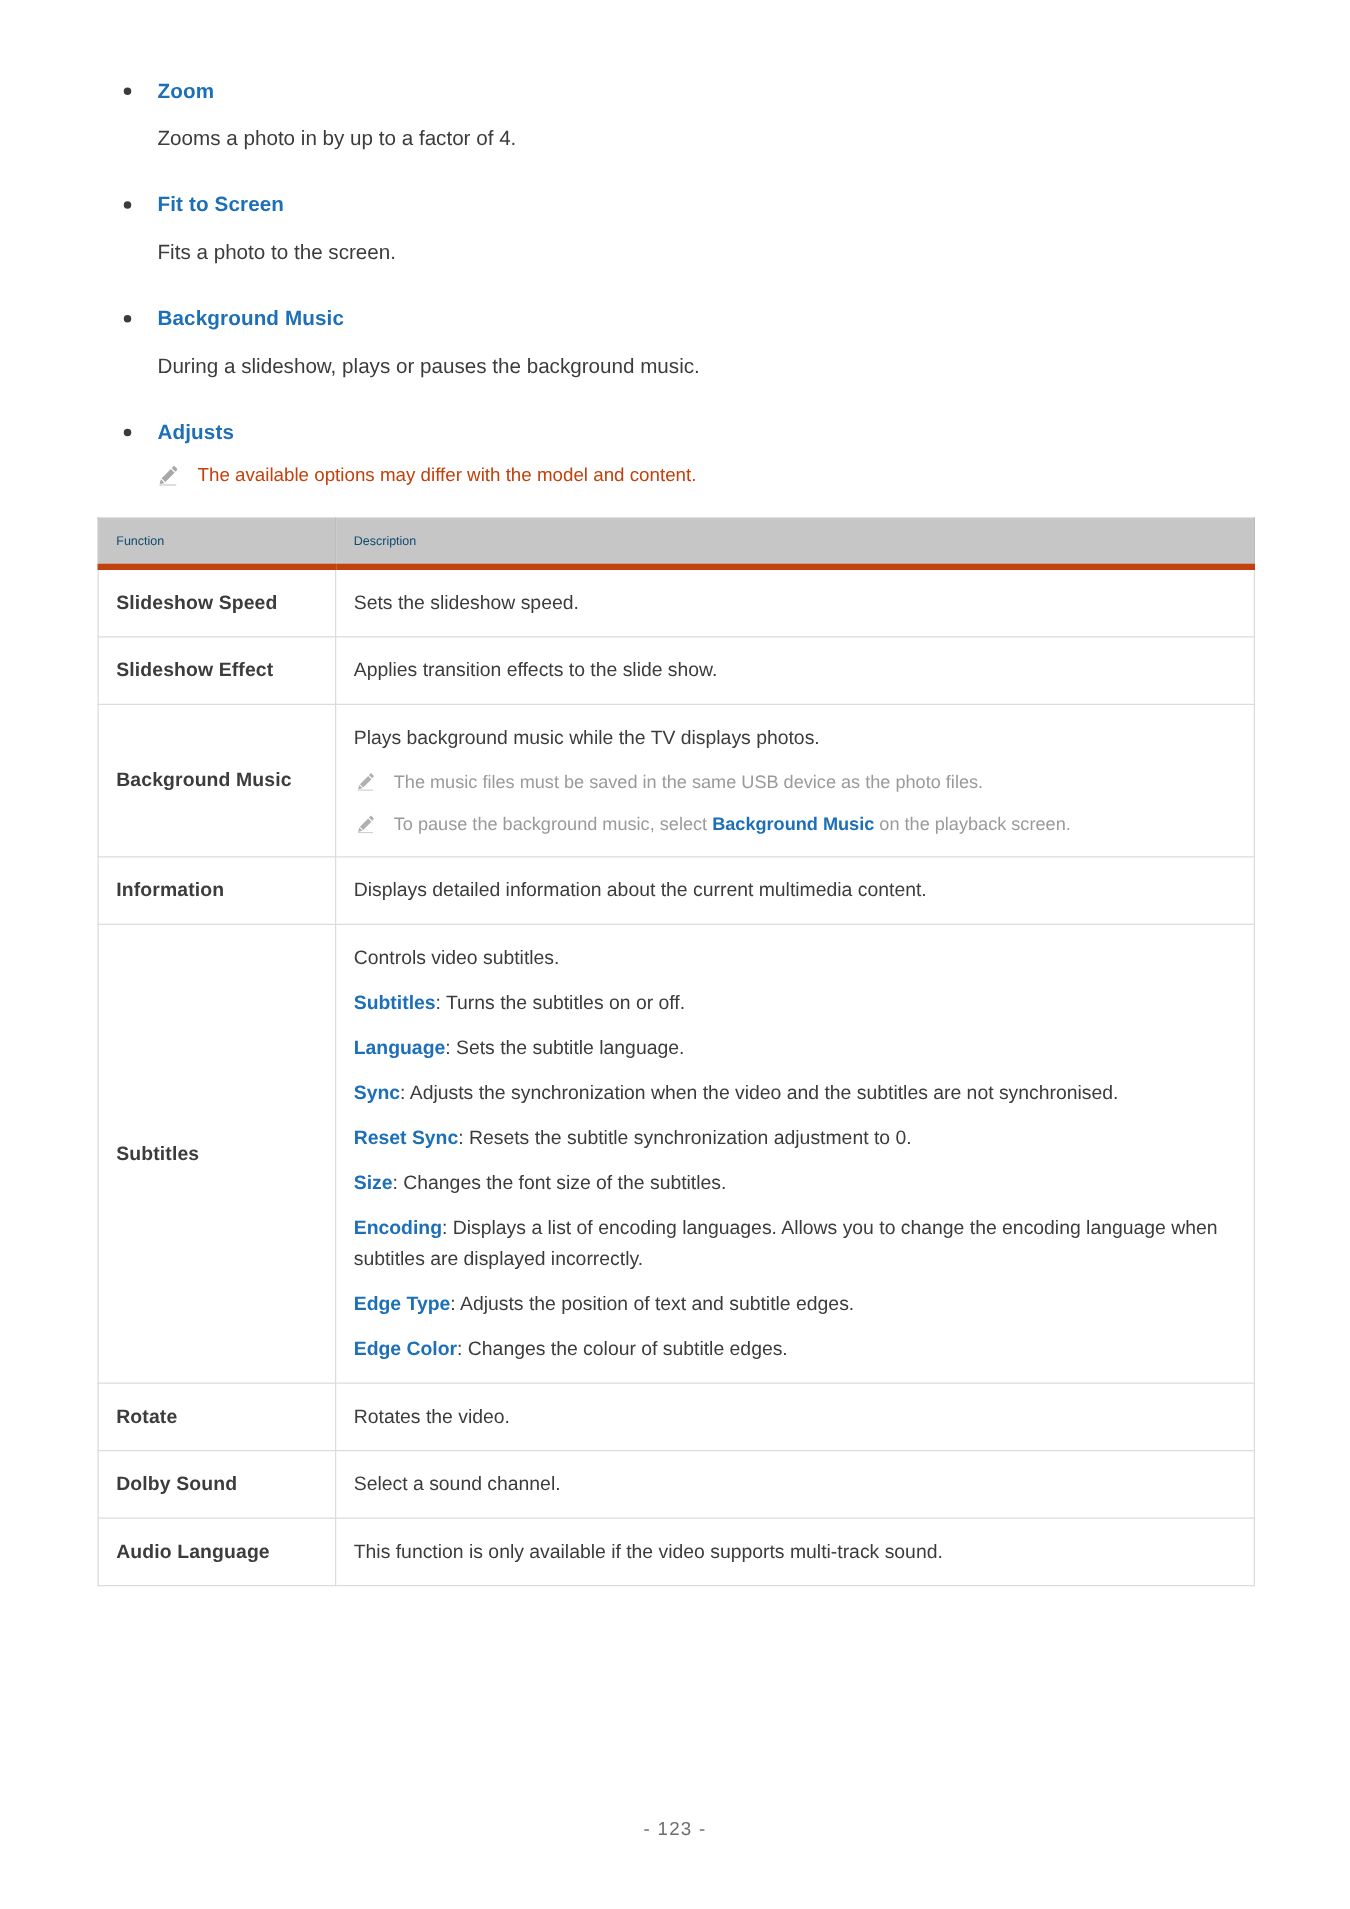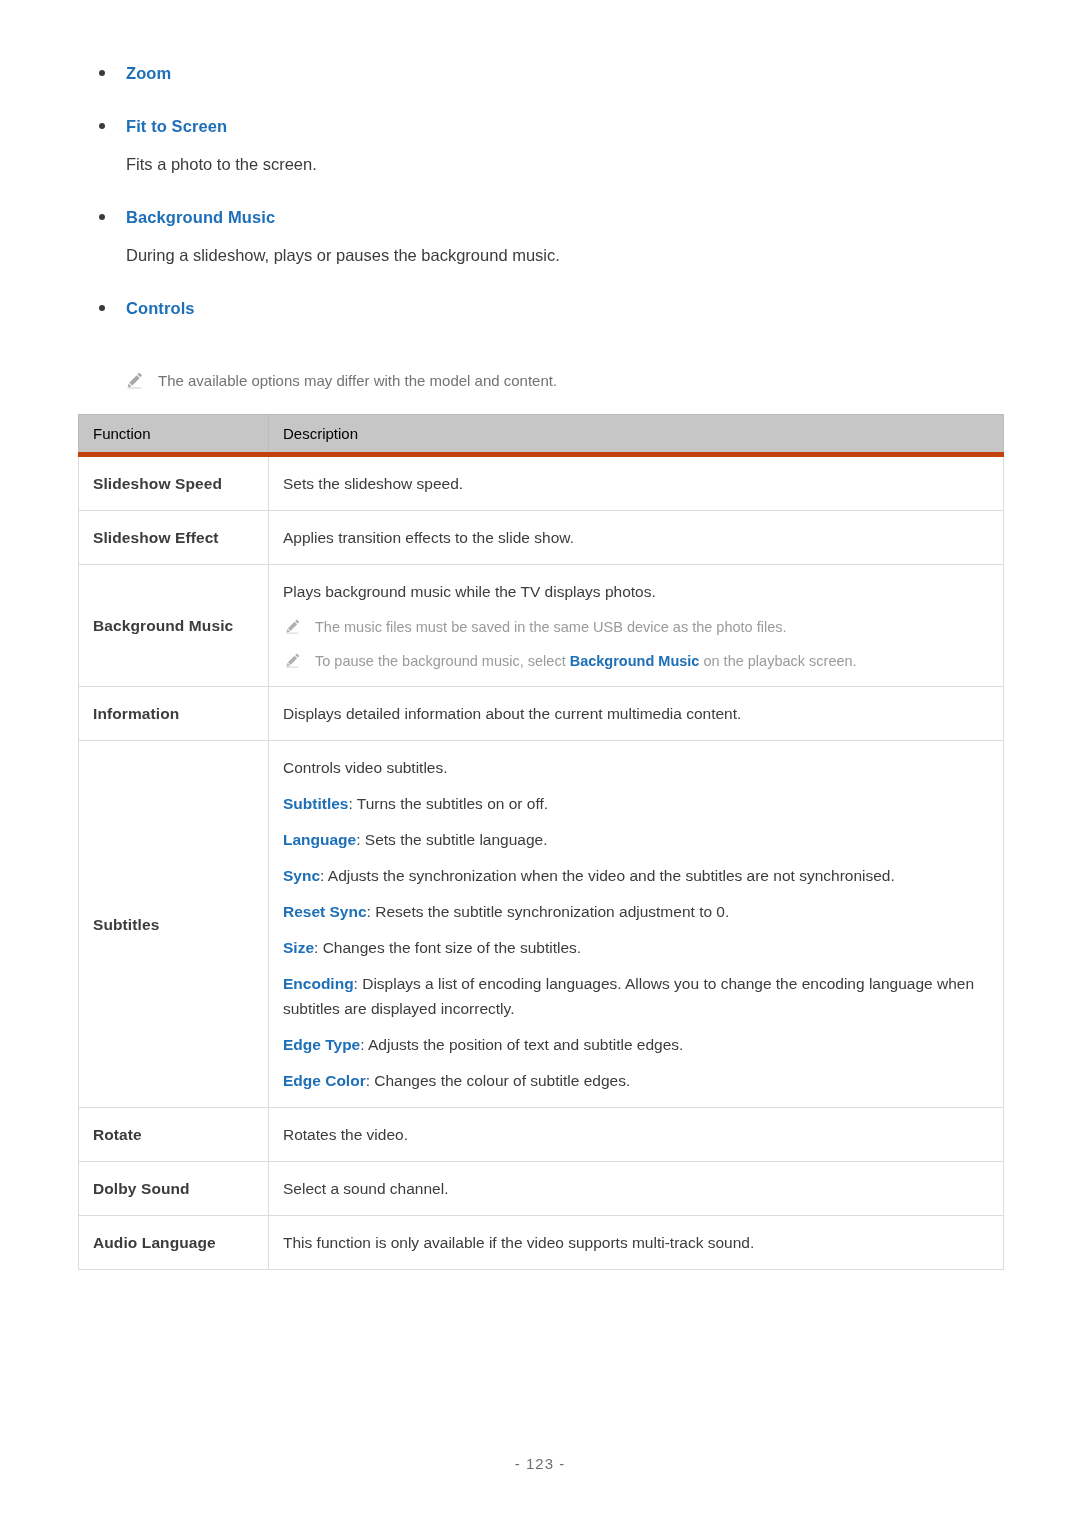"Zooms a photo in by" div.bullet-body { html: none -> <div>Zooms a photo in by up to a factor of 4.</div> }
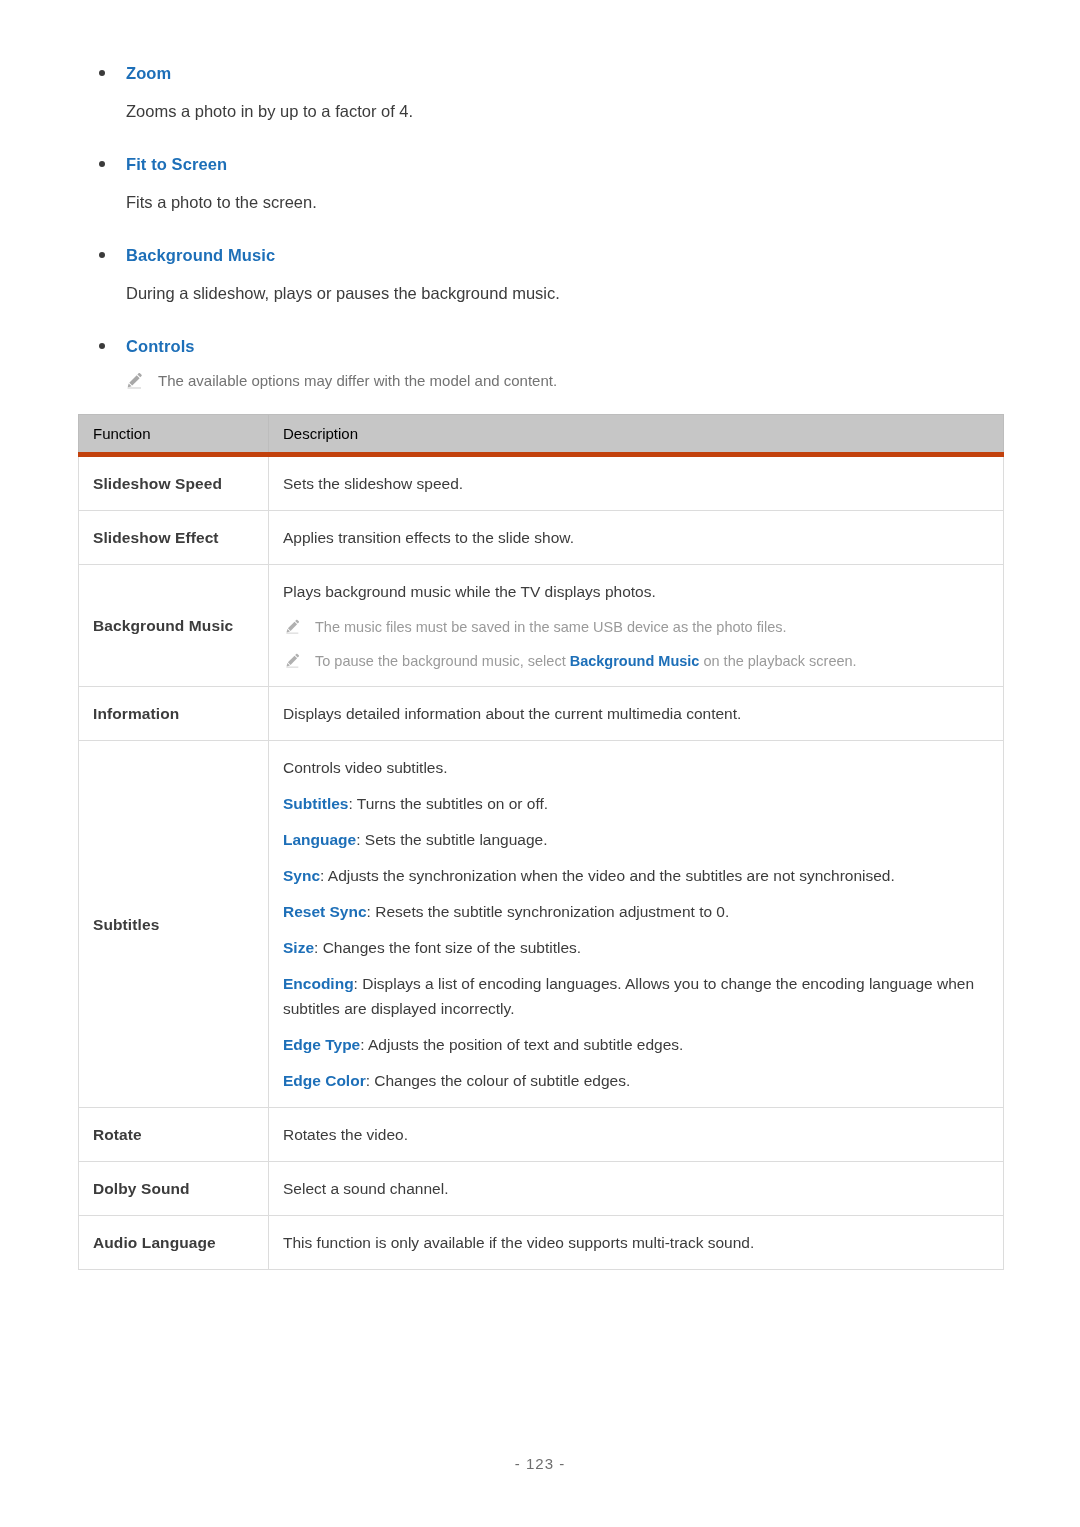"Controls" span.bullet-title { text: Controls -> Adjusts }
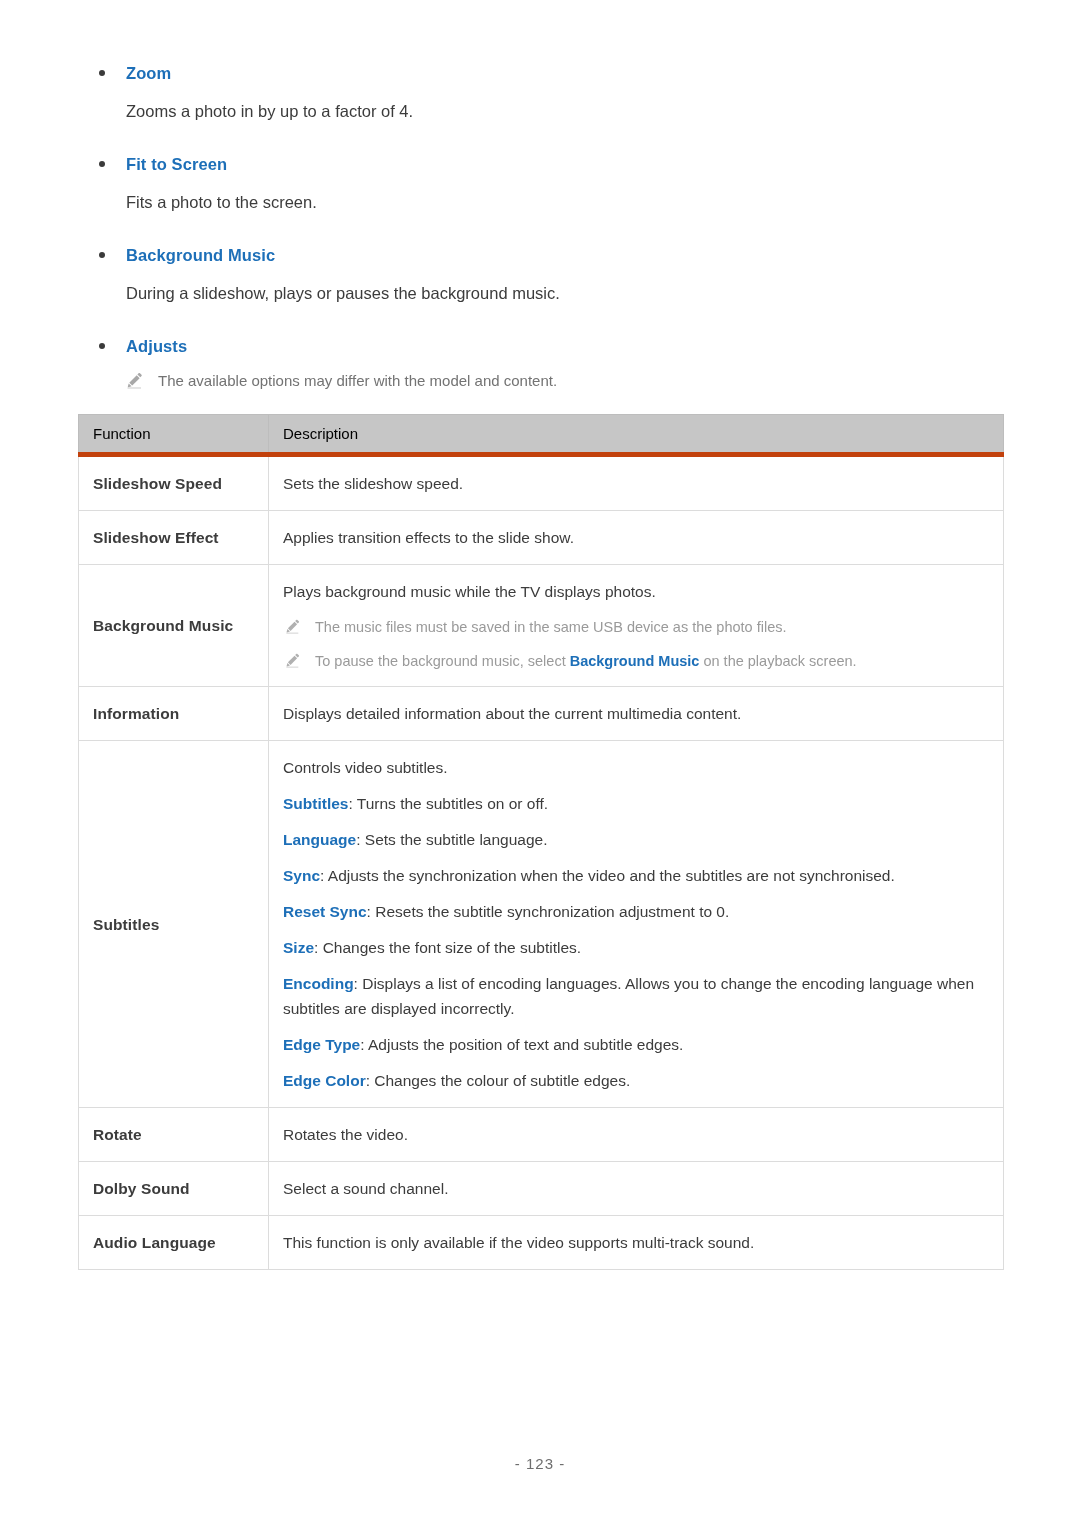"The available options may differ" .note { color: #737373 -> #c2410c }
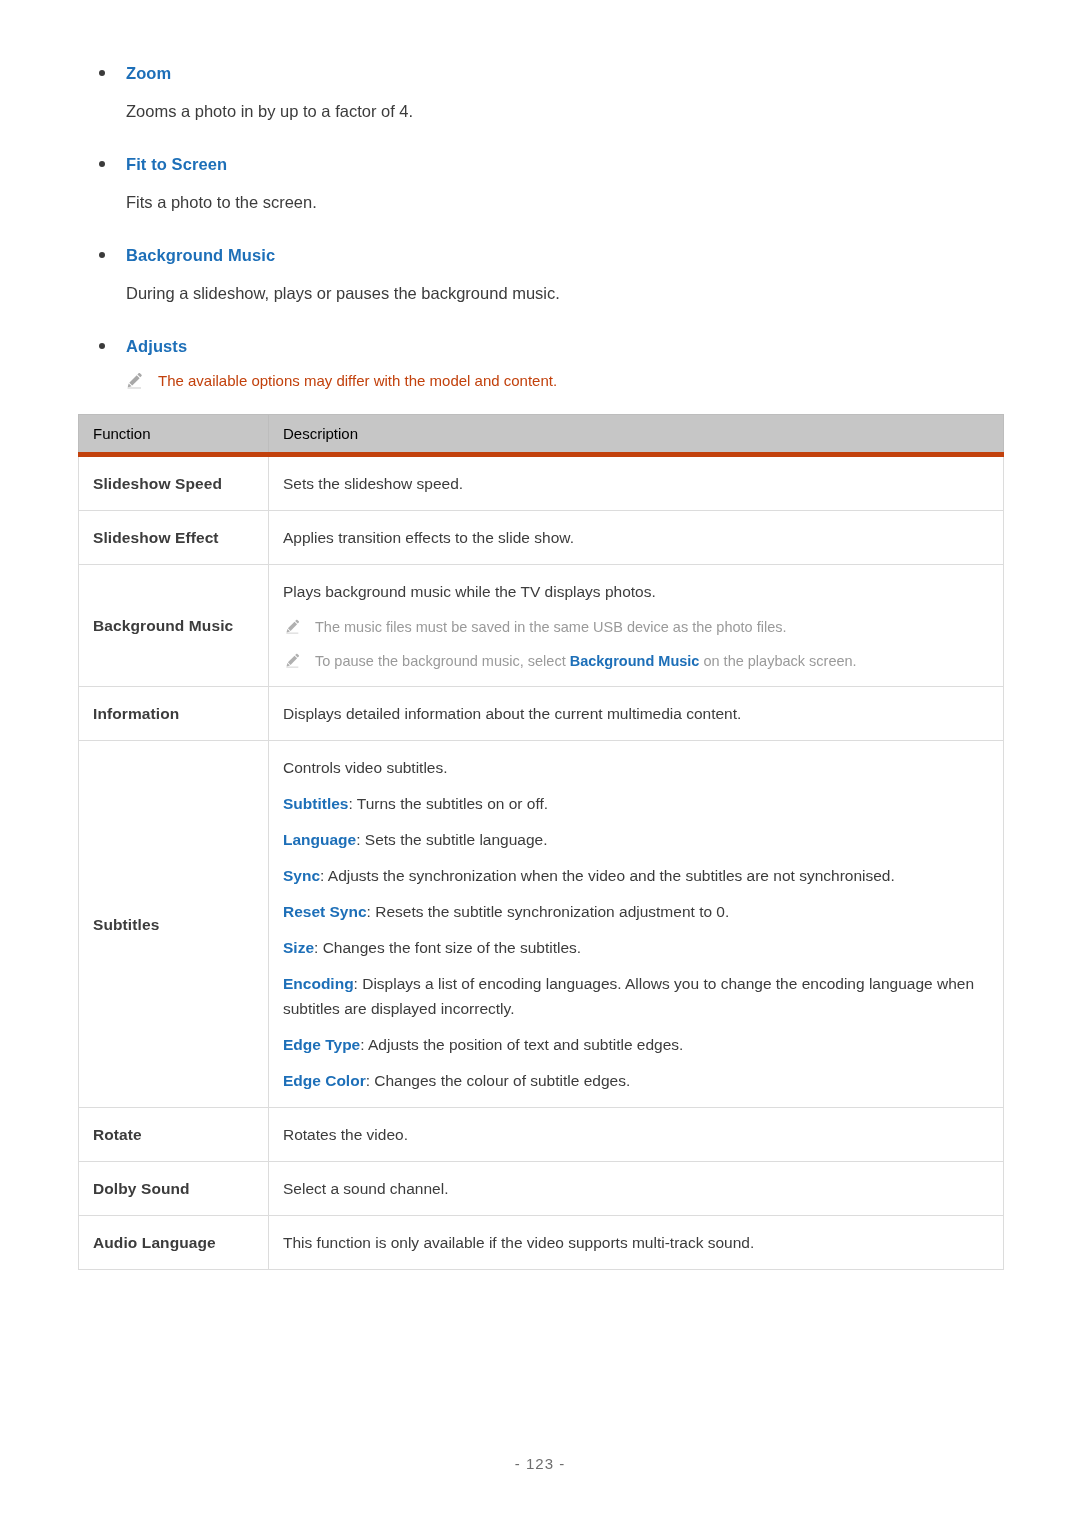"Function" .opt-table thead th { color: #000000 -> #0c4a6e; font-size: 15px -> 10px }
